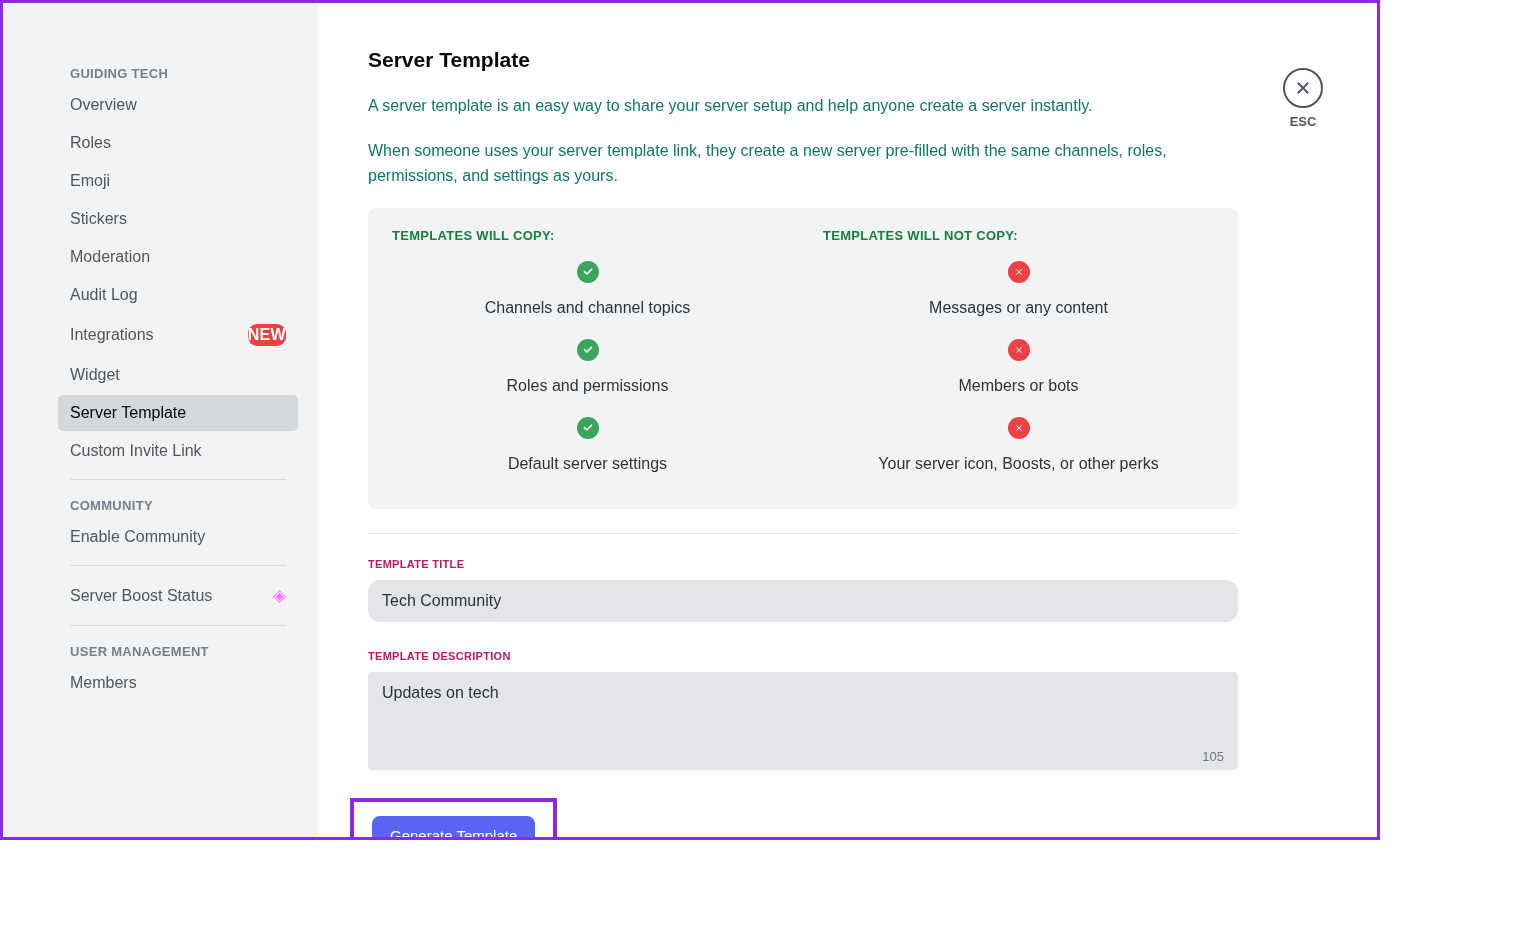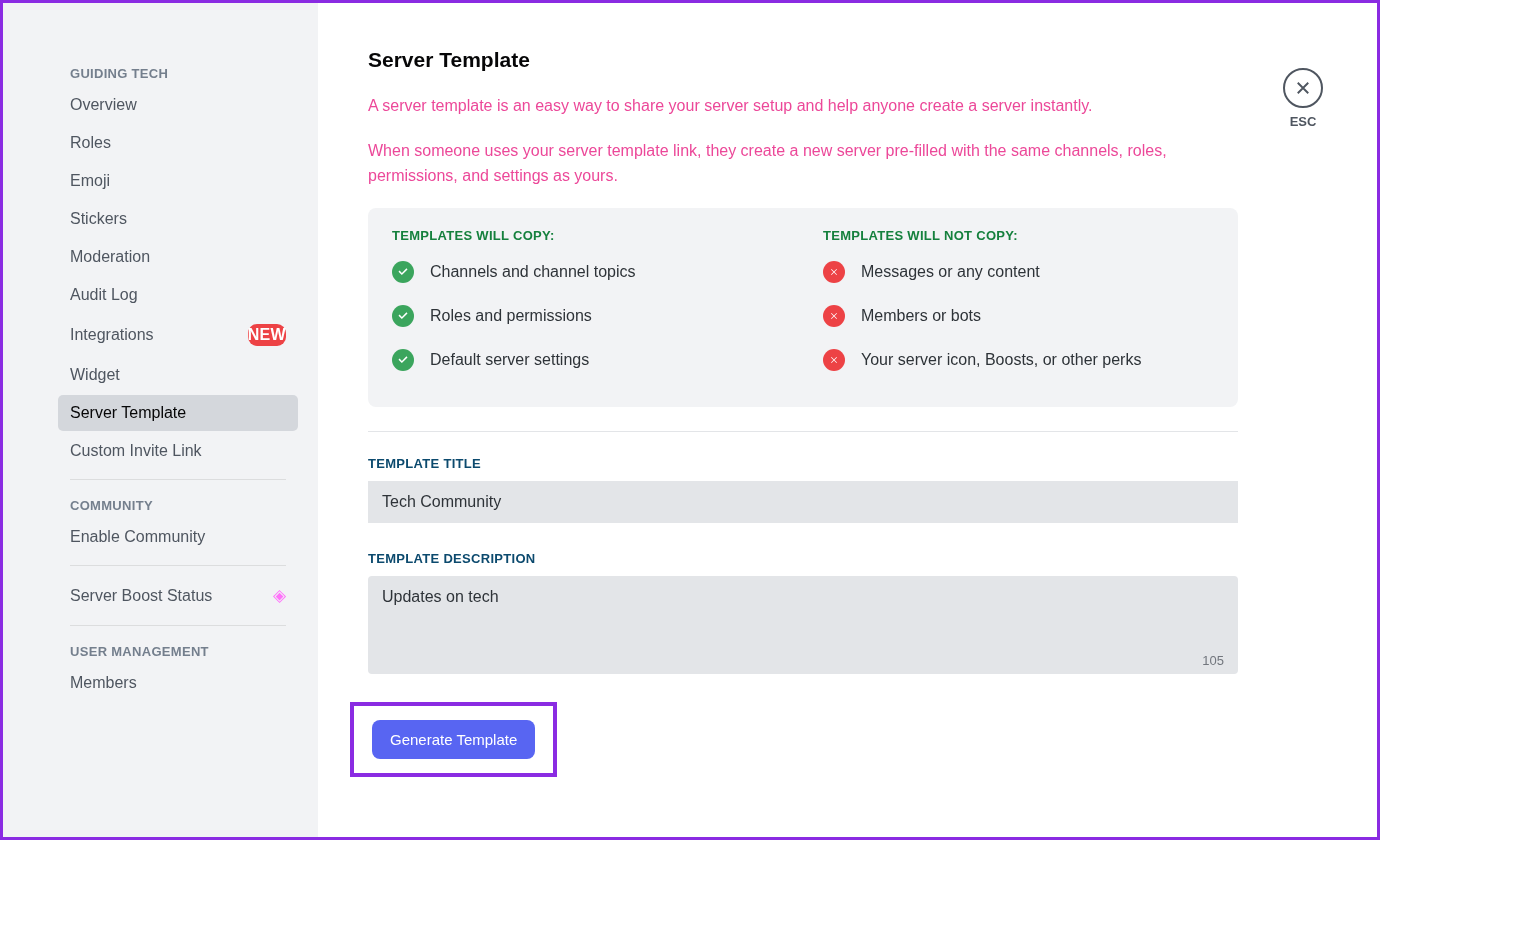"A server template is an" .desc { color: #ec4899 -> #0f766e }
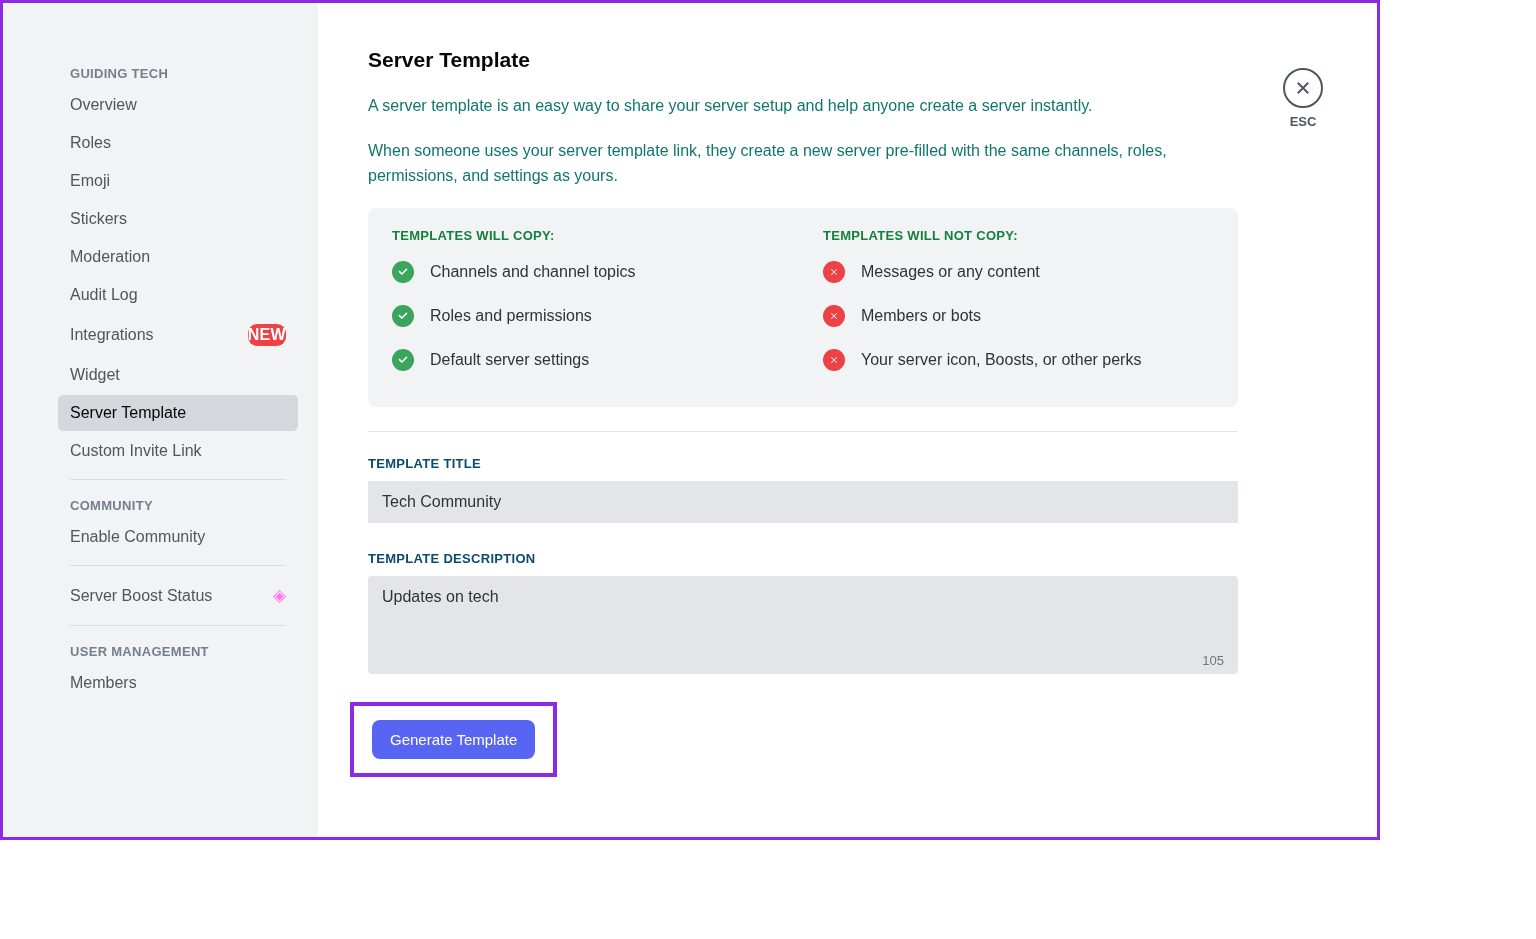"Channels and channel topics" .copy-item { flex-direction: none -> column }
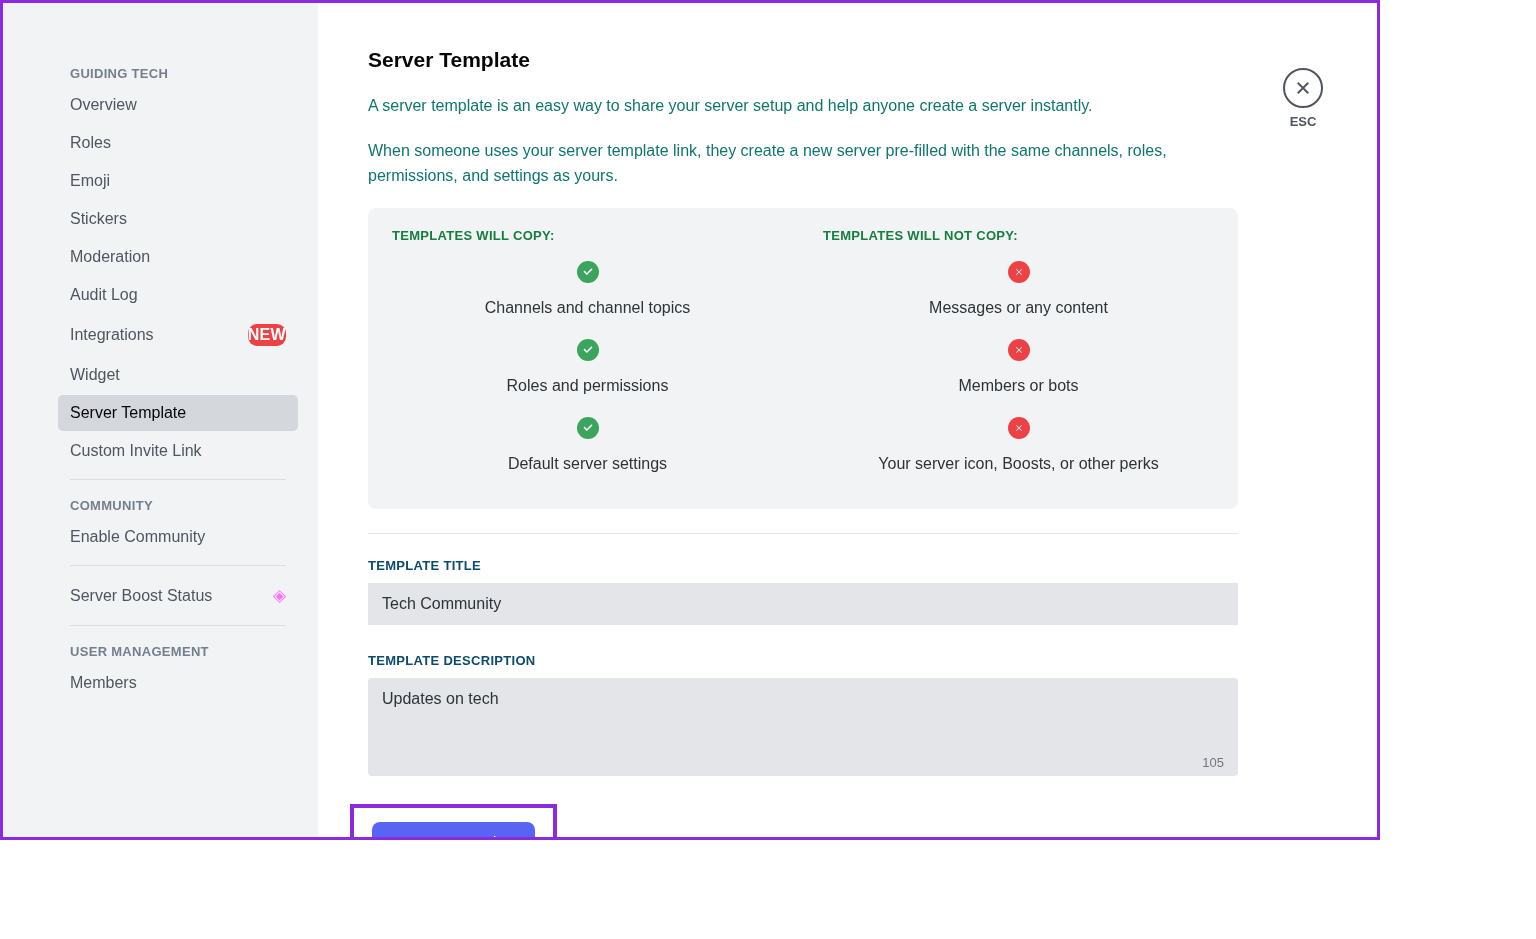"TEMPLATE TITLE" .field-label { color: #0c4a6e -> #be185d; font-size: 13px -> 11px }
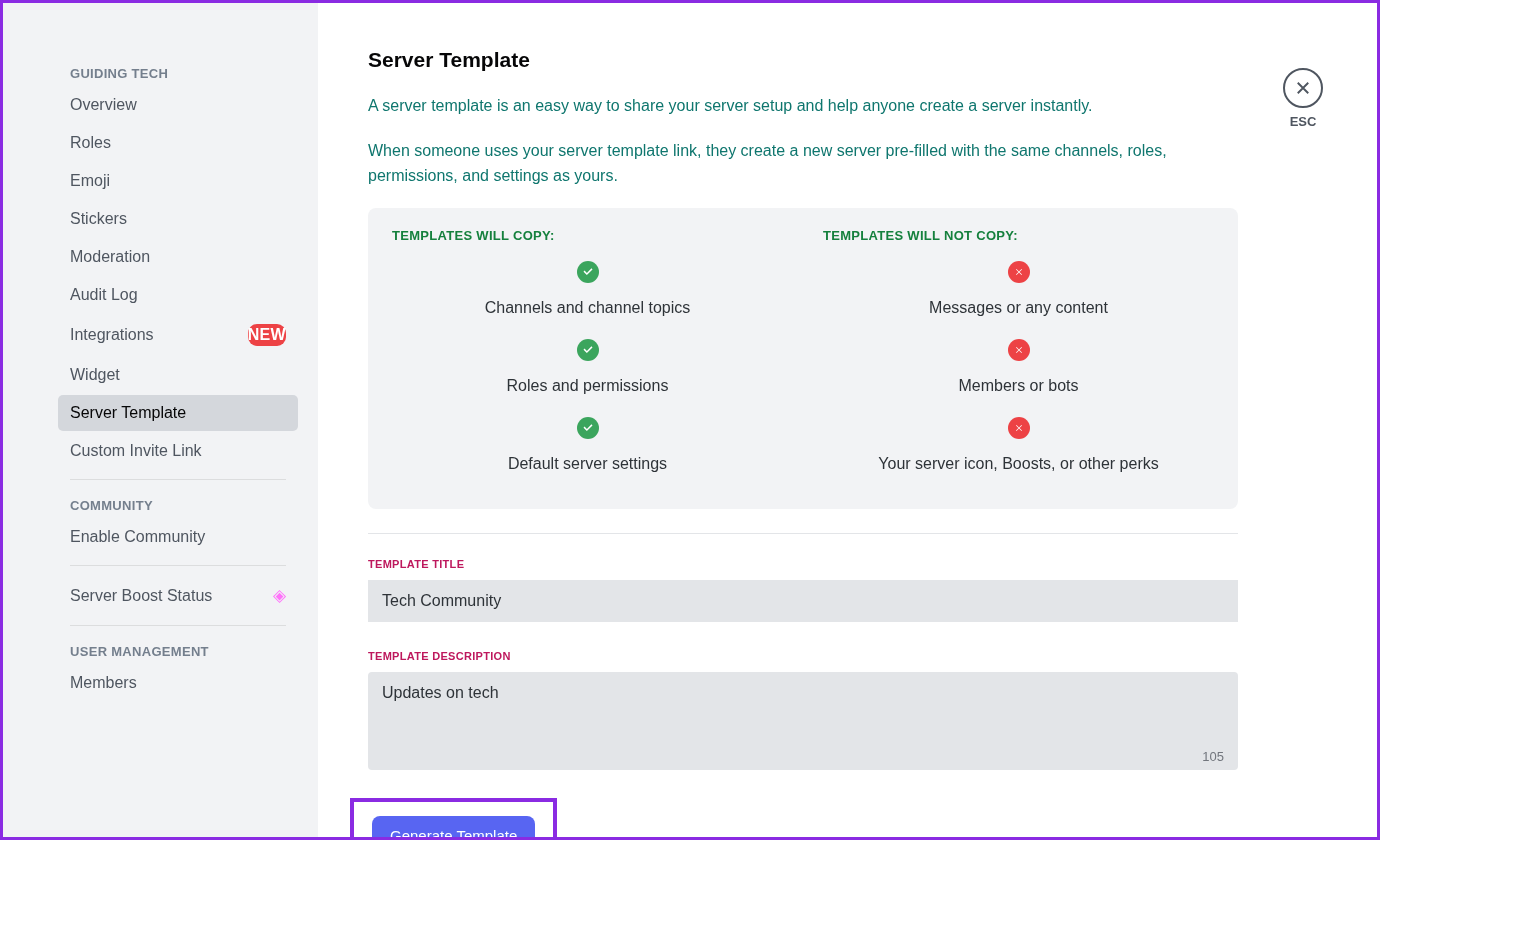"Tech Community" .text-input { border-radius: 0 -> 12px }
